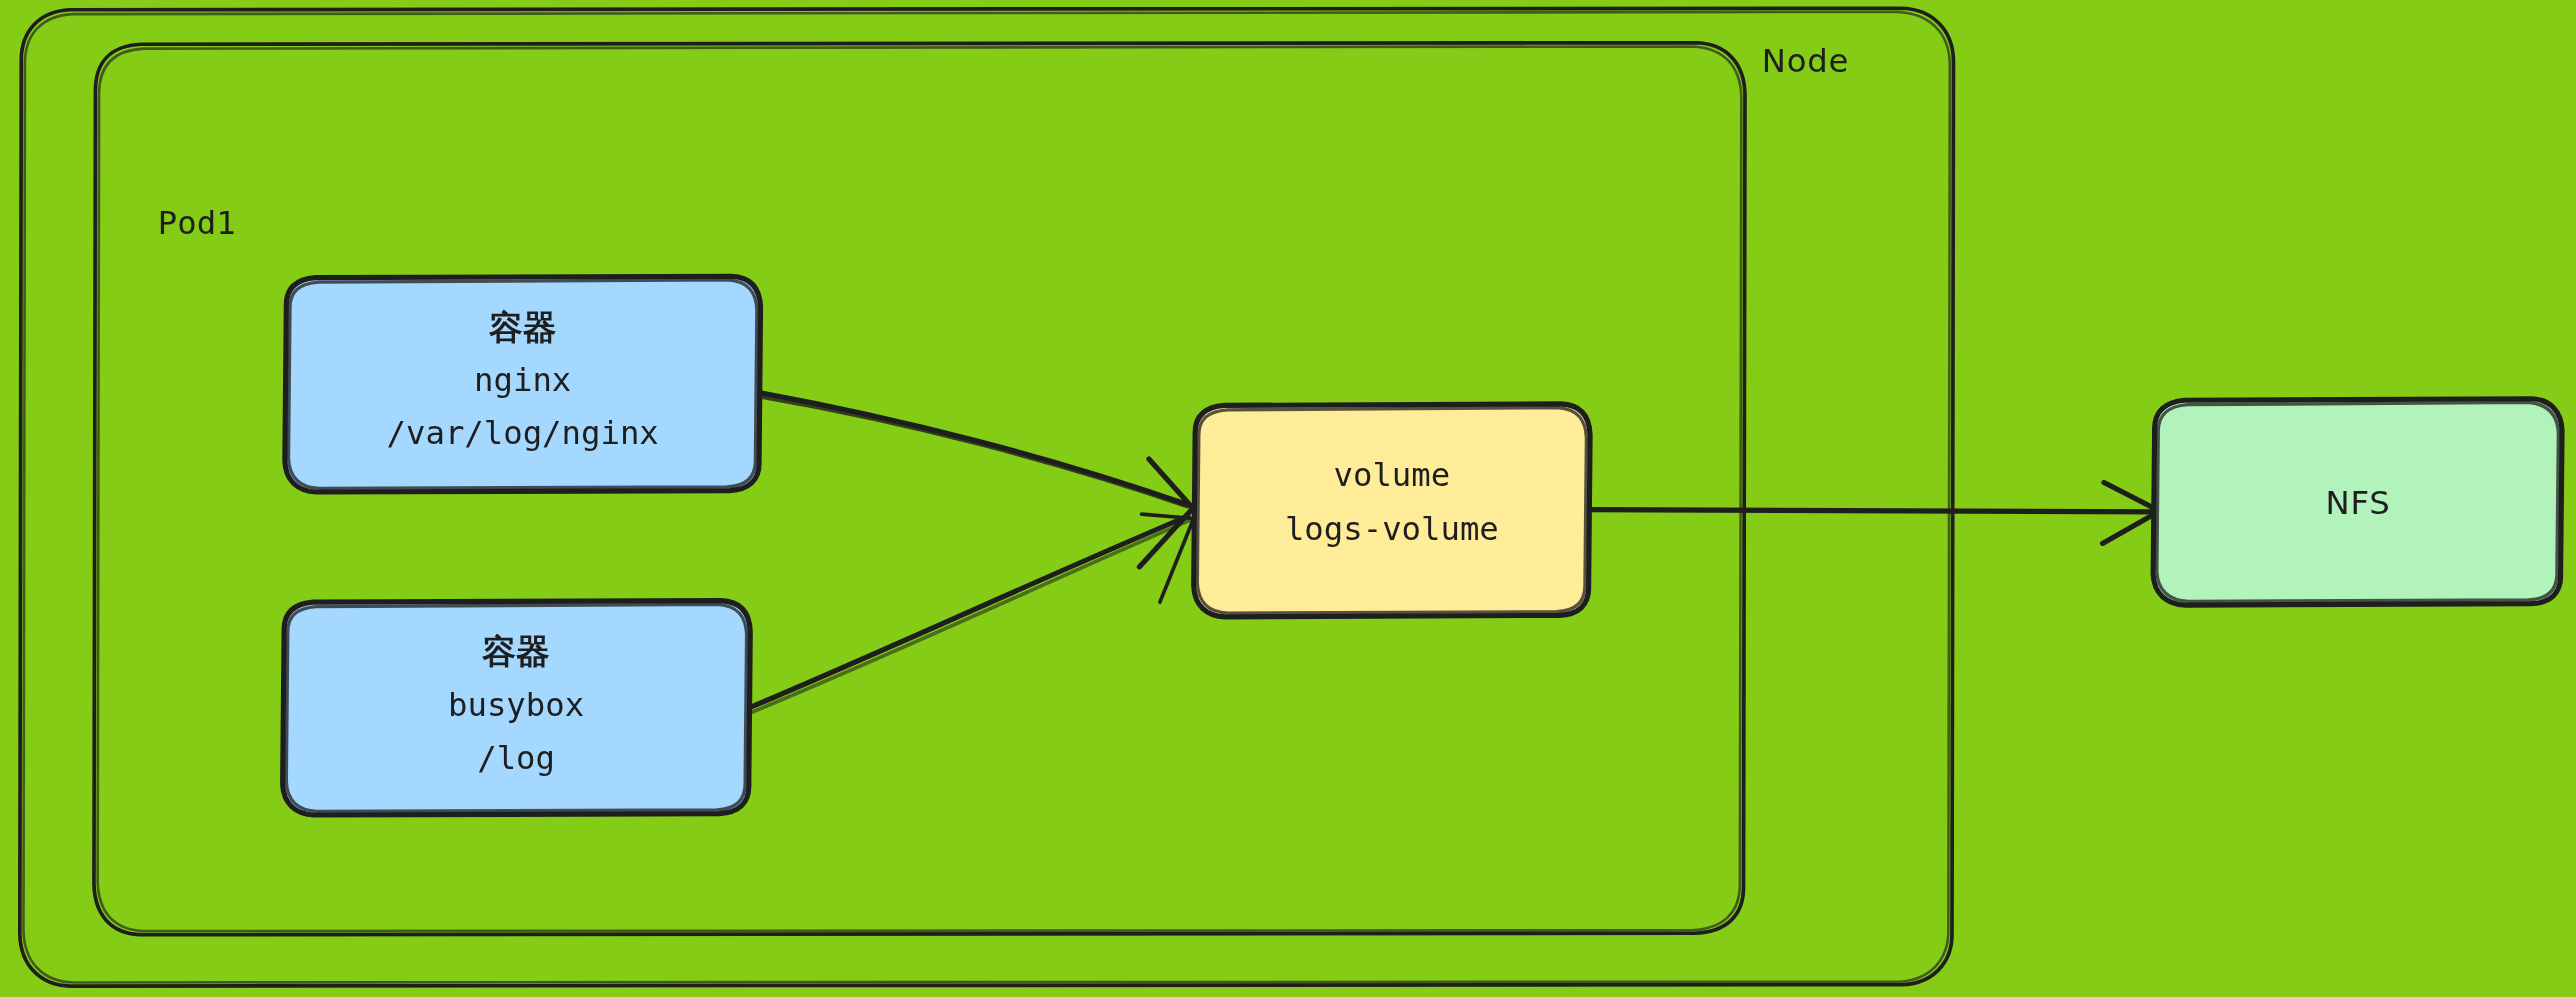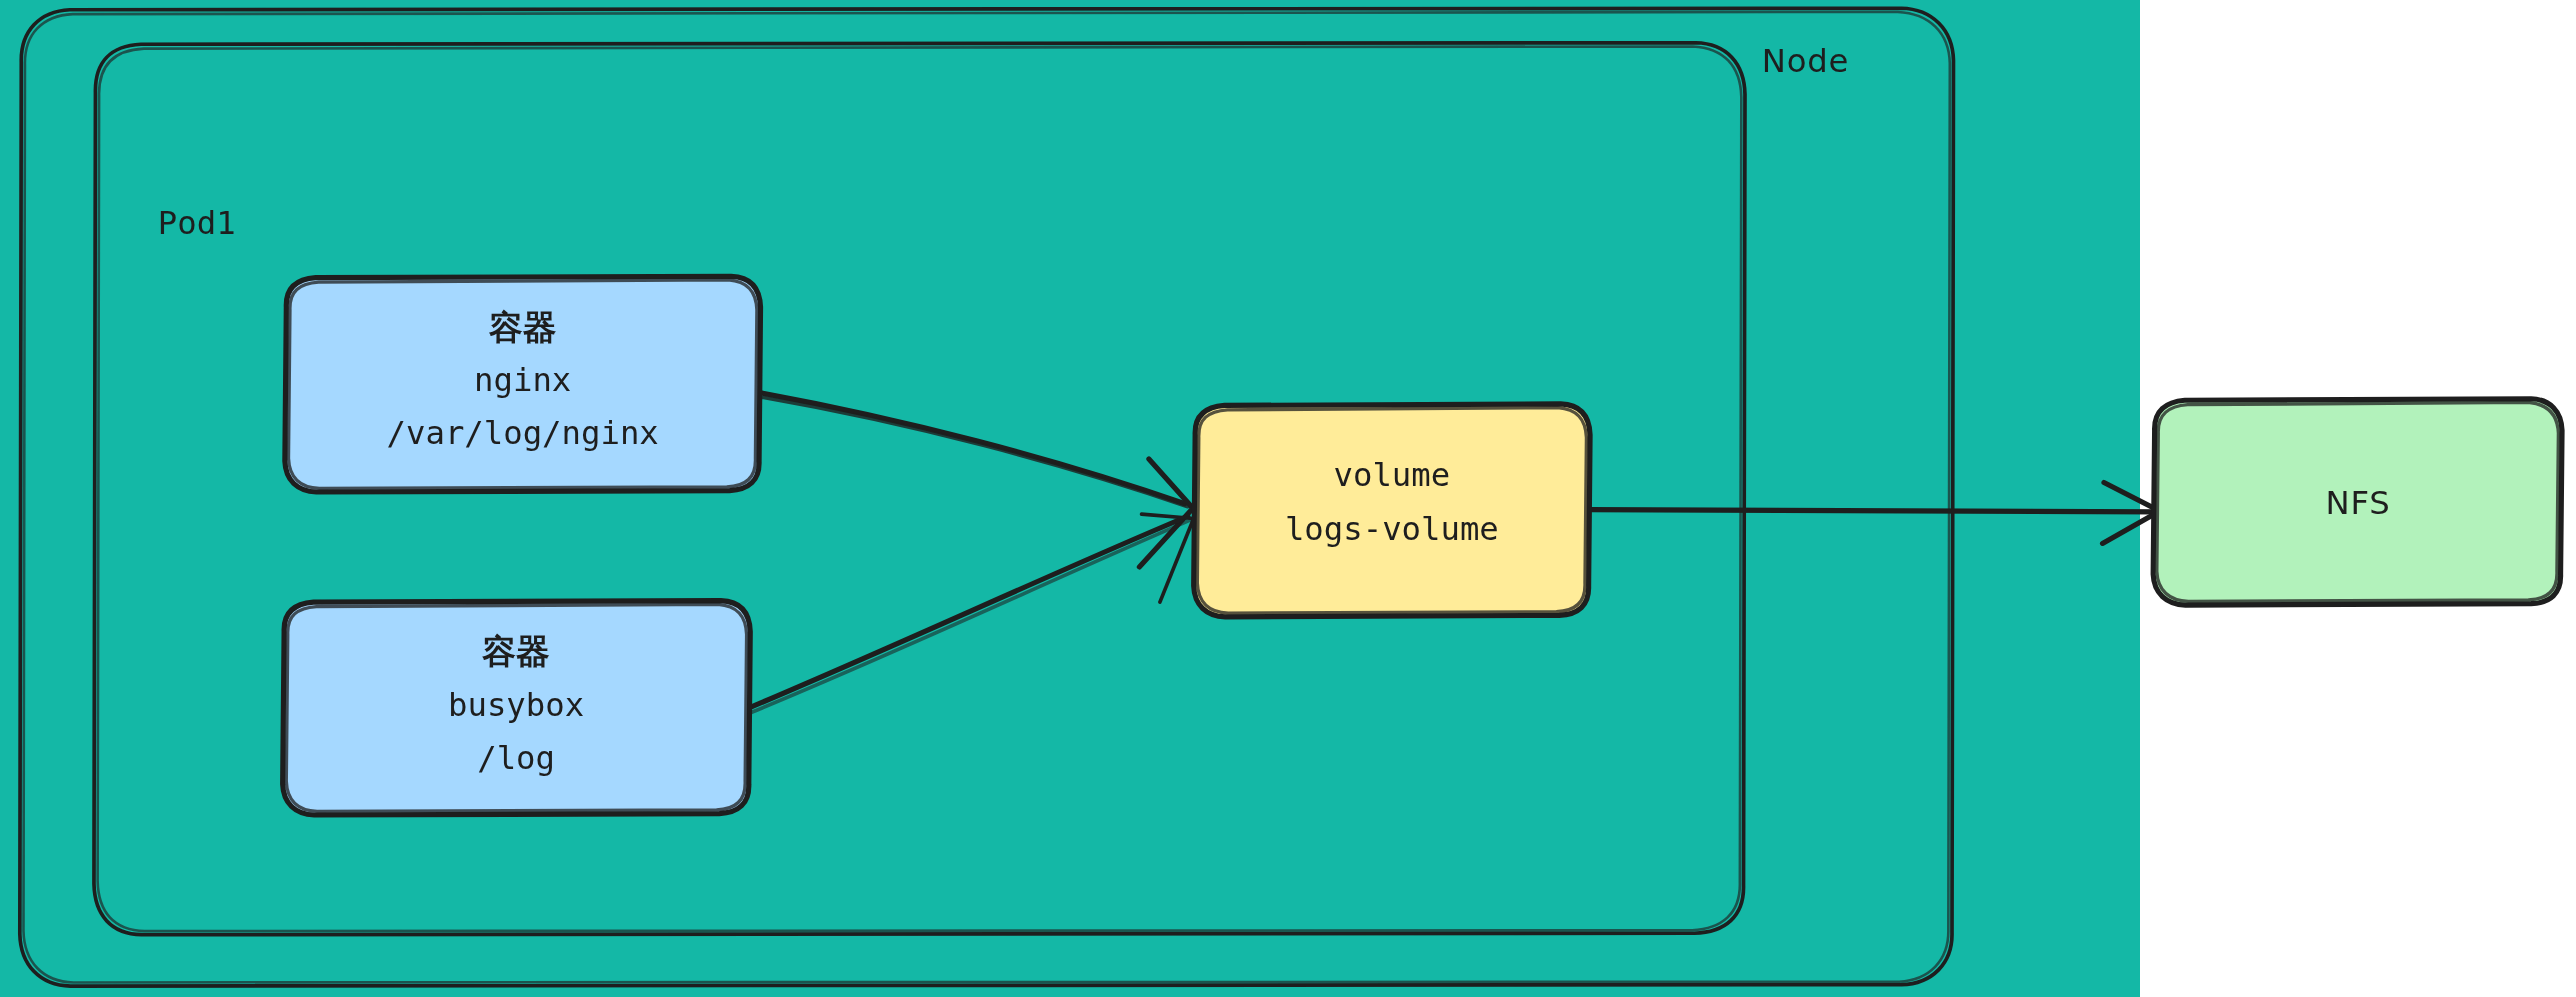"Node" #diagram-root { background: #14b8a6 -> #84cc16; width: 2140px -> 2576px }
